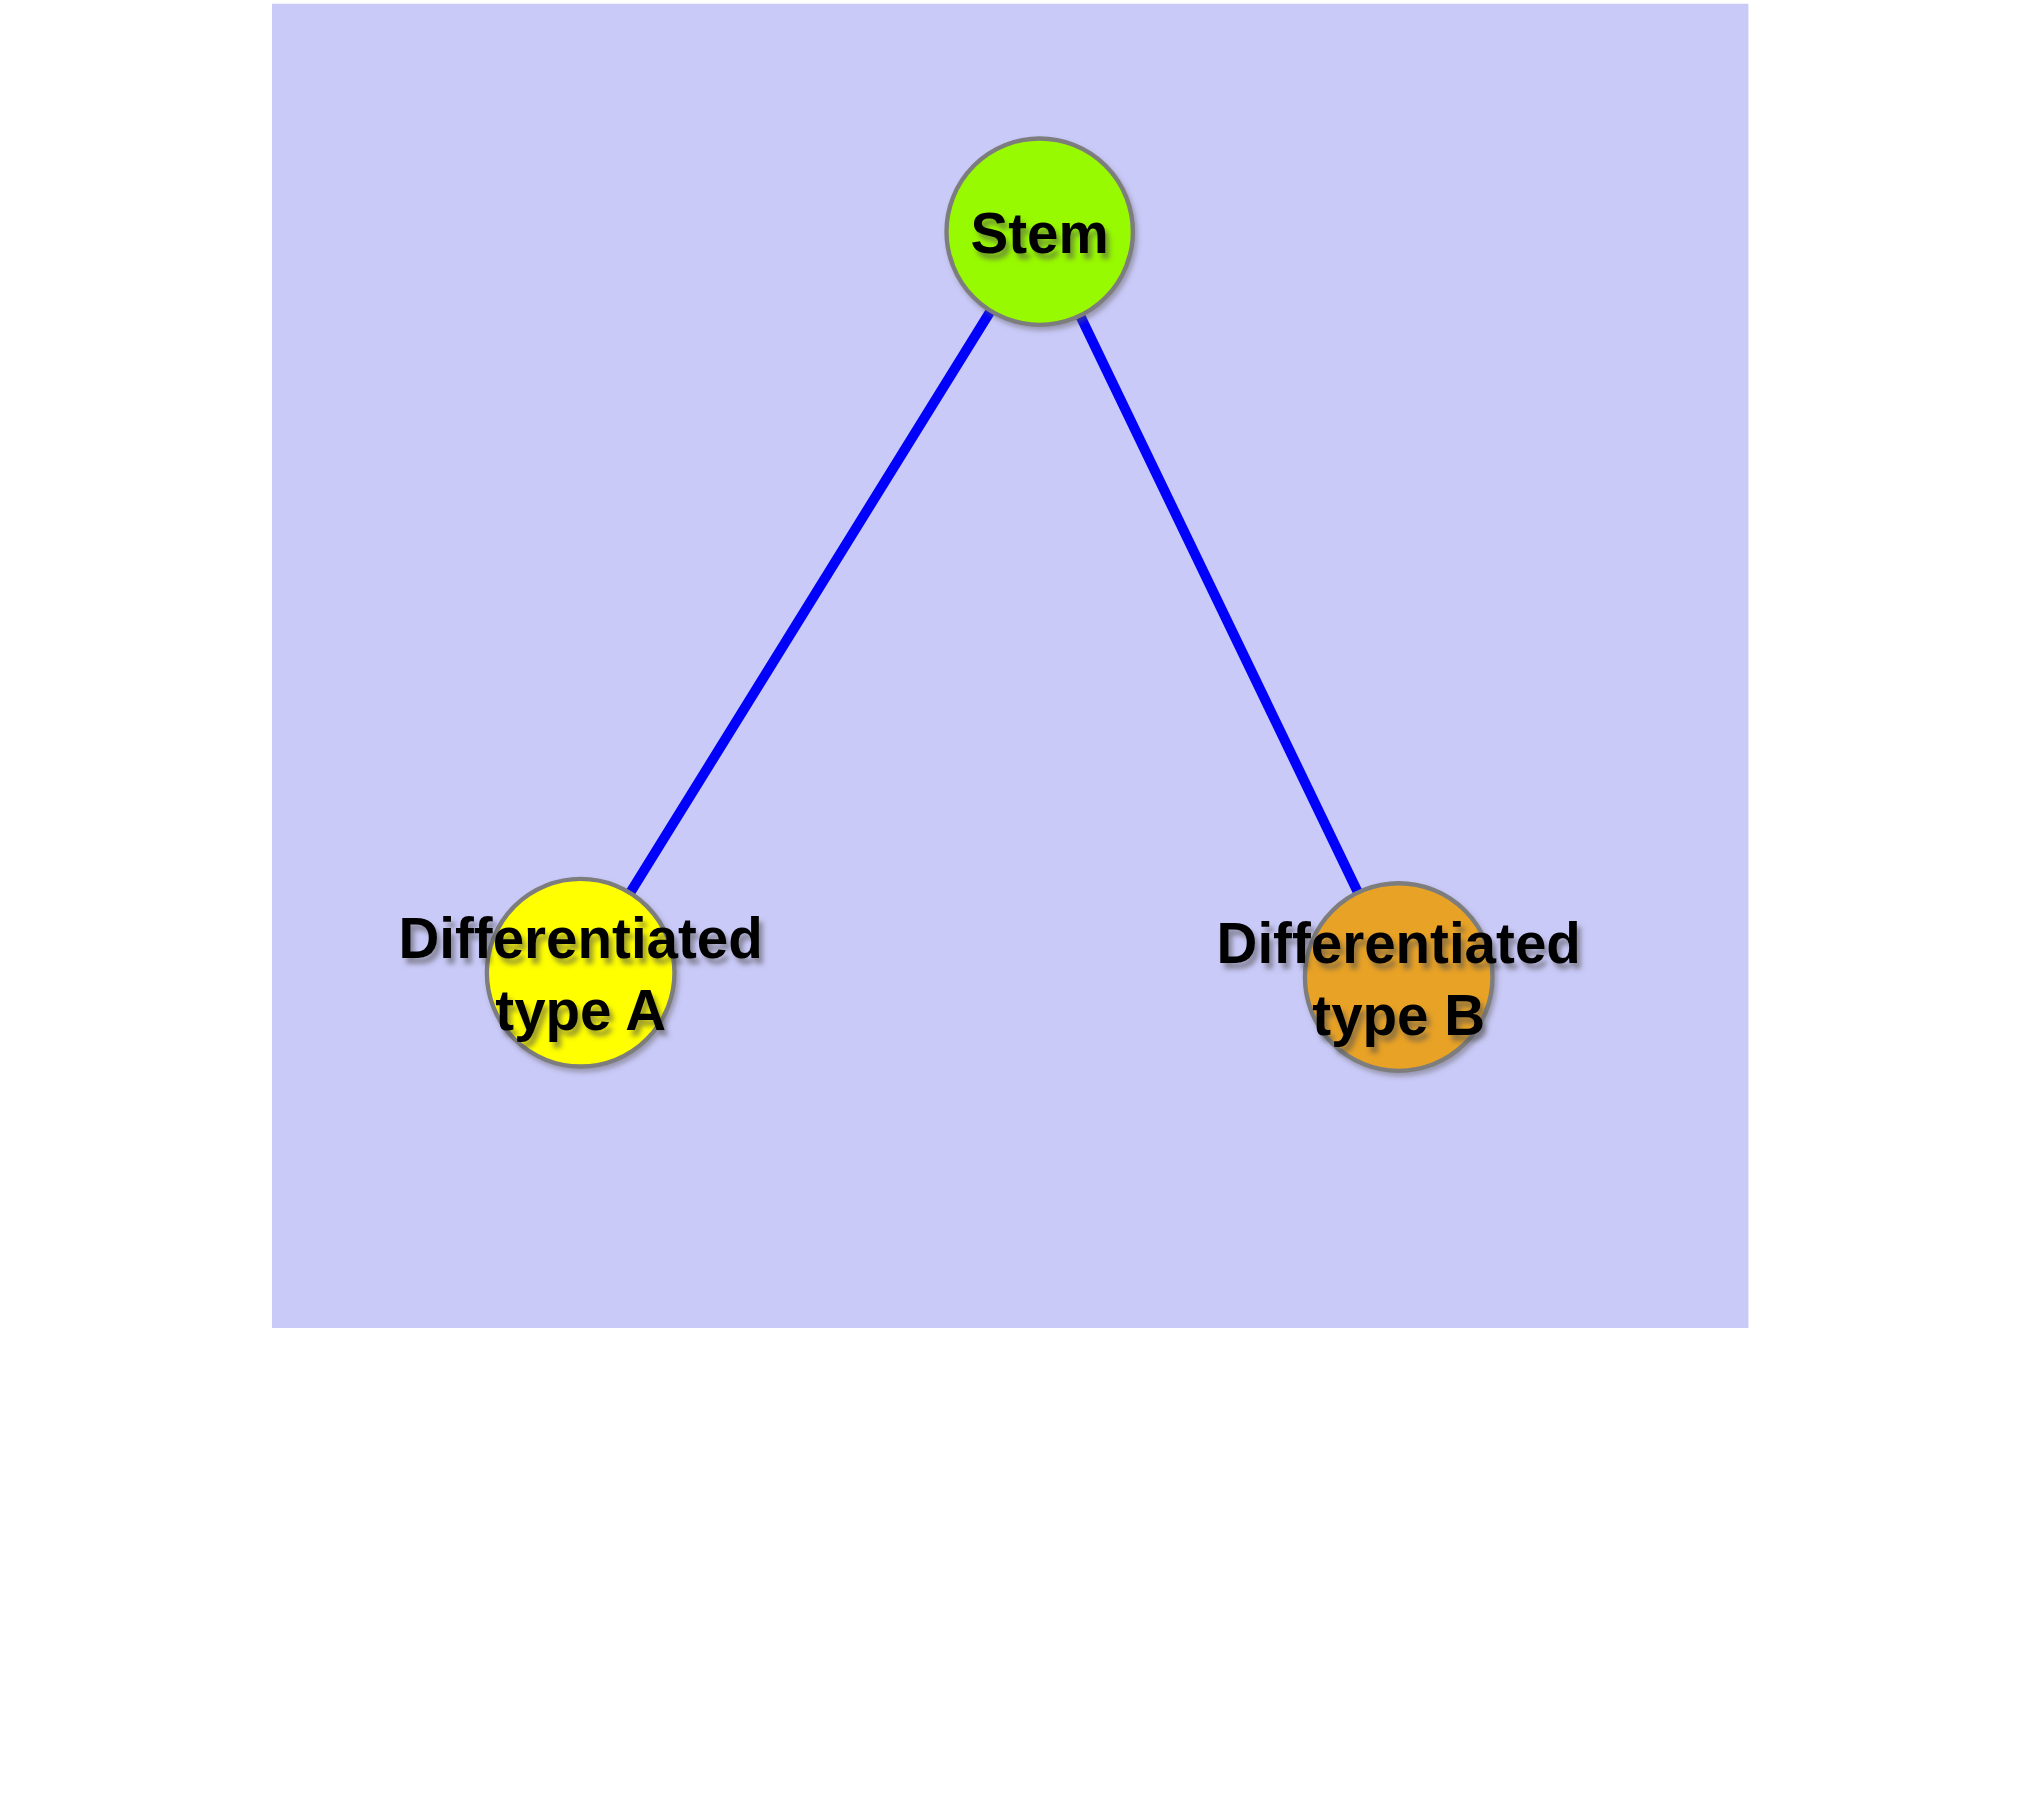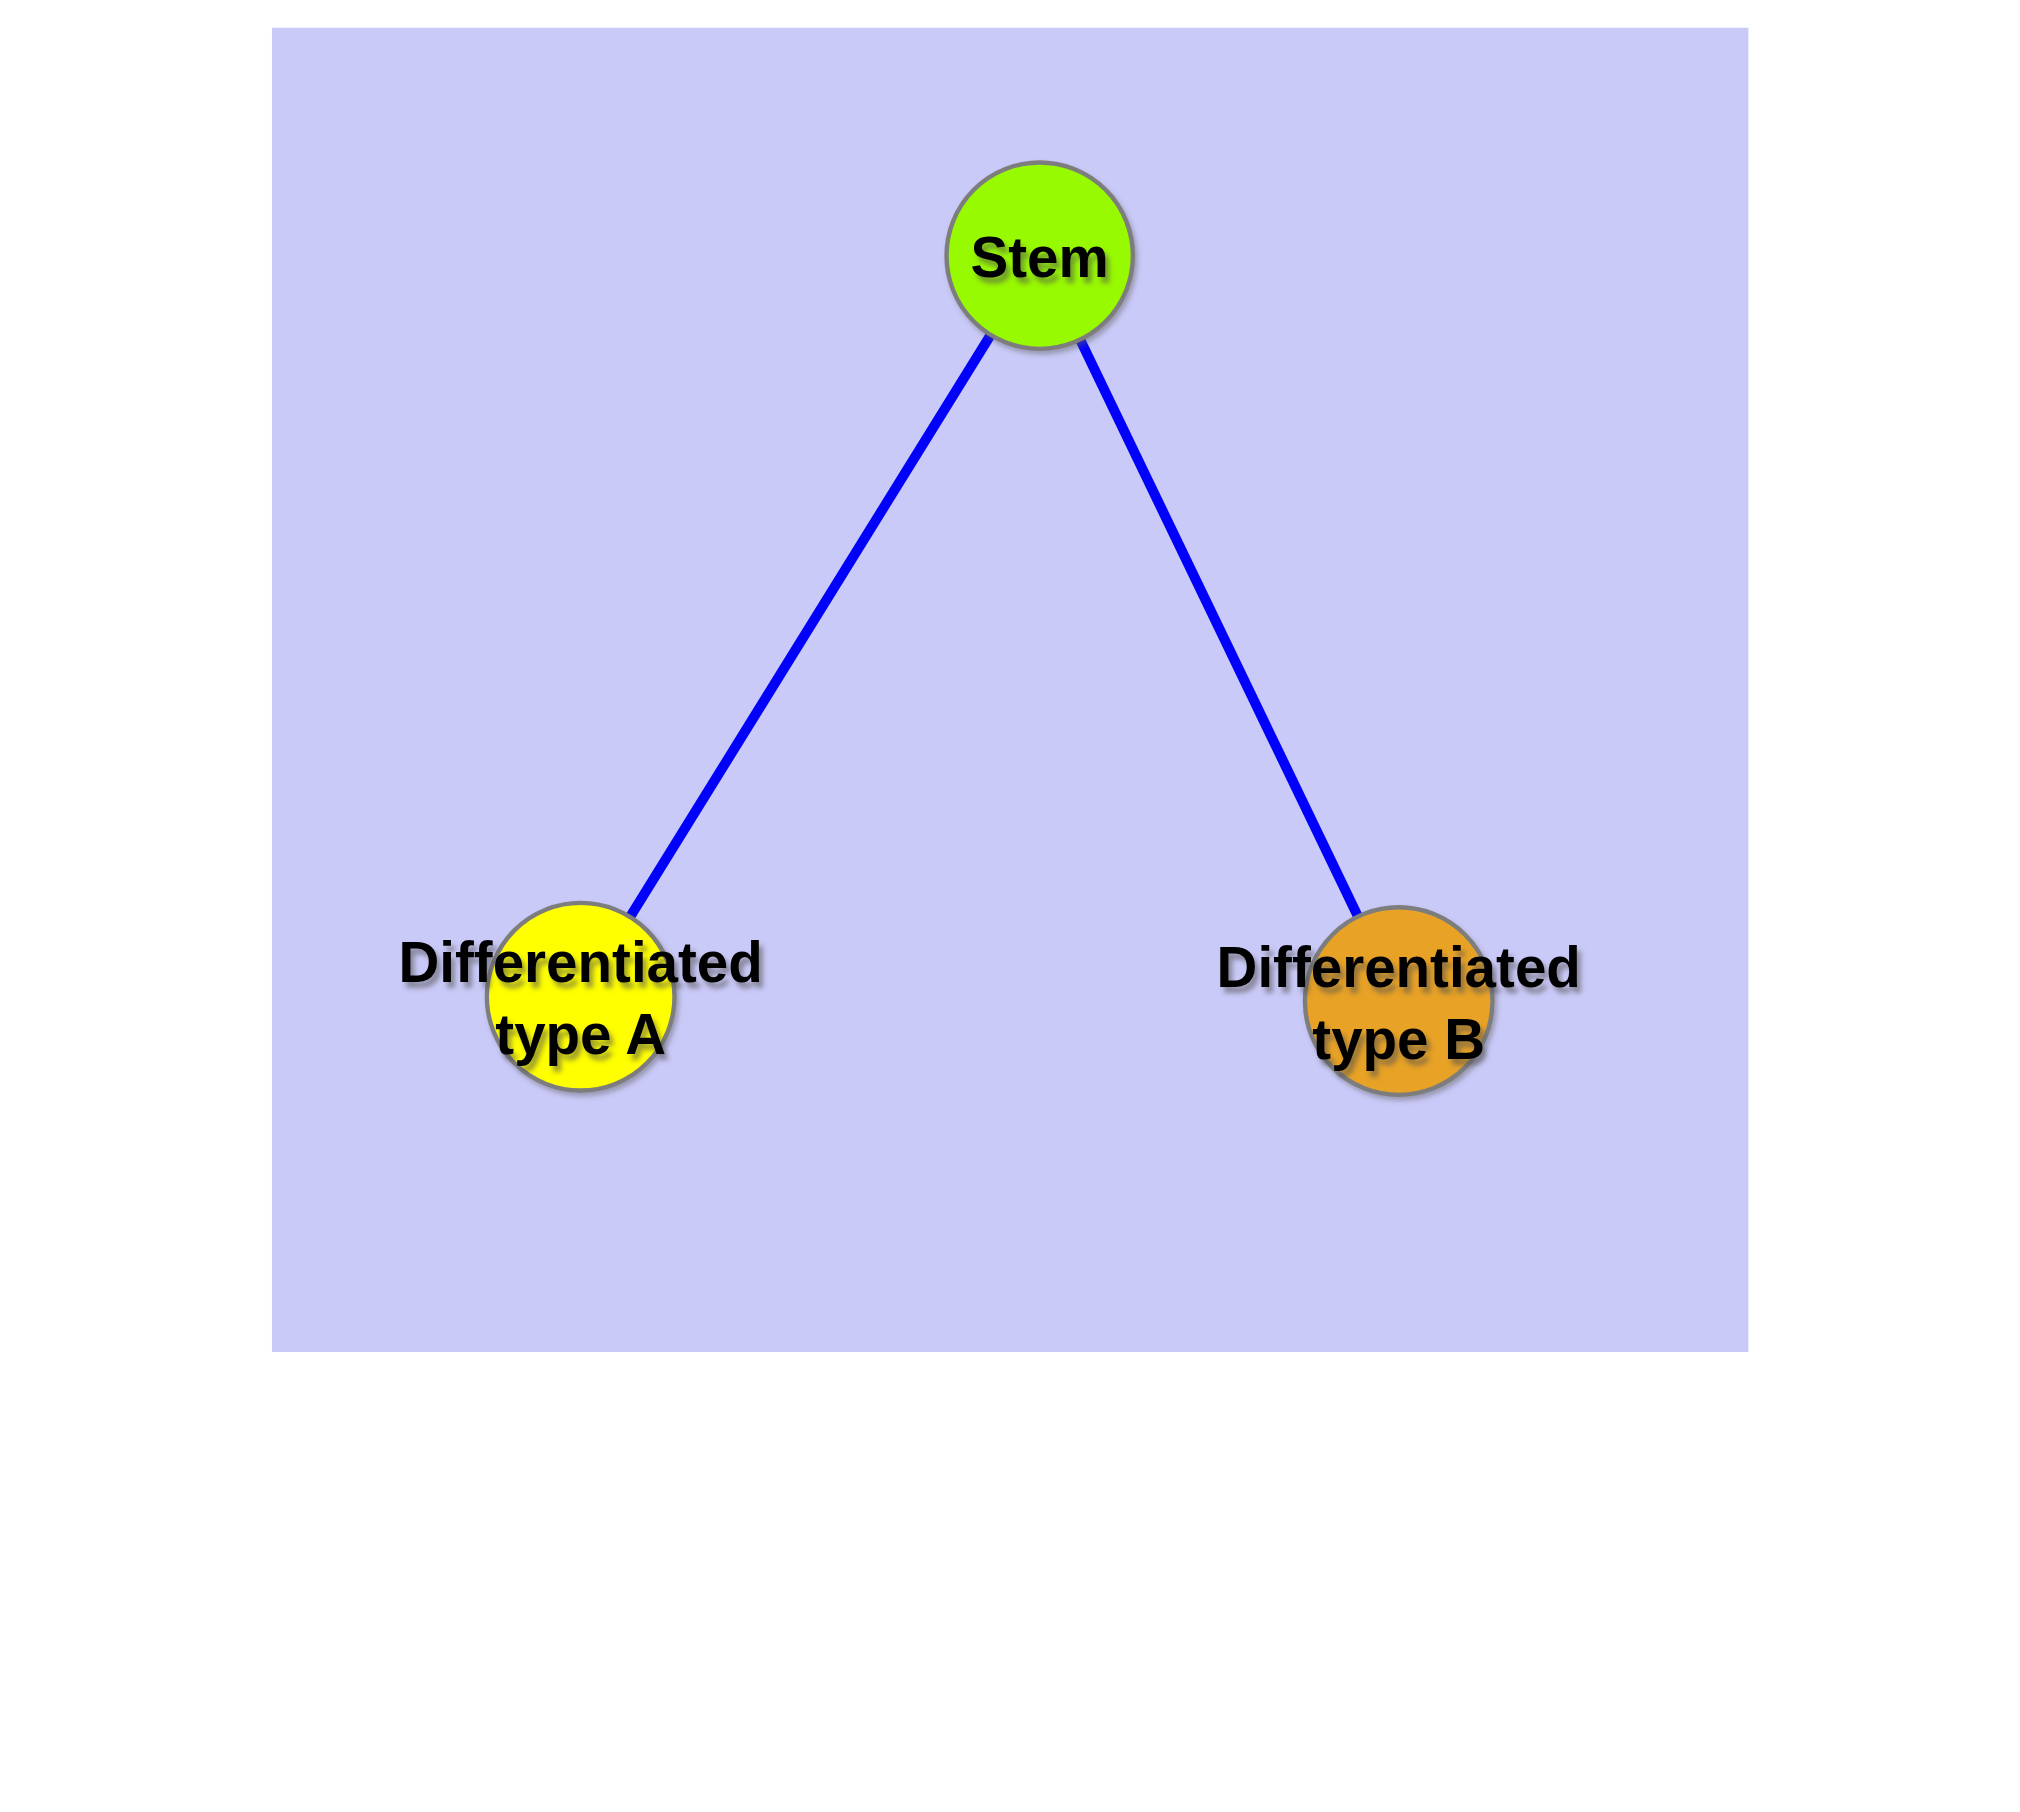"Stem" .figure { margin-top: 24px -> none }
